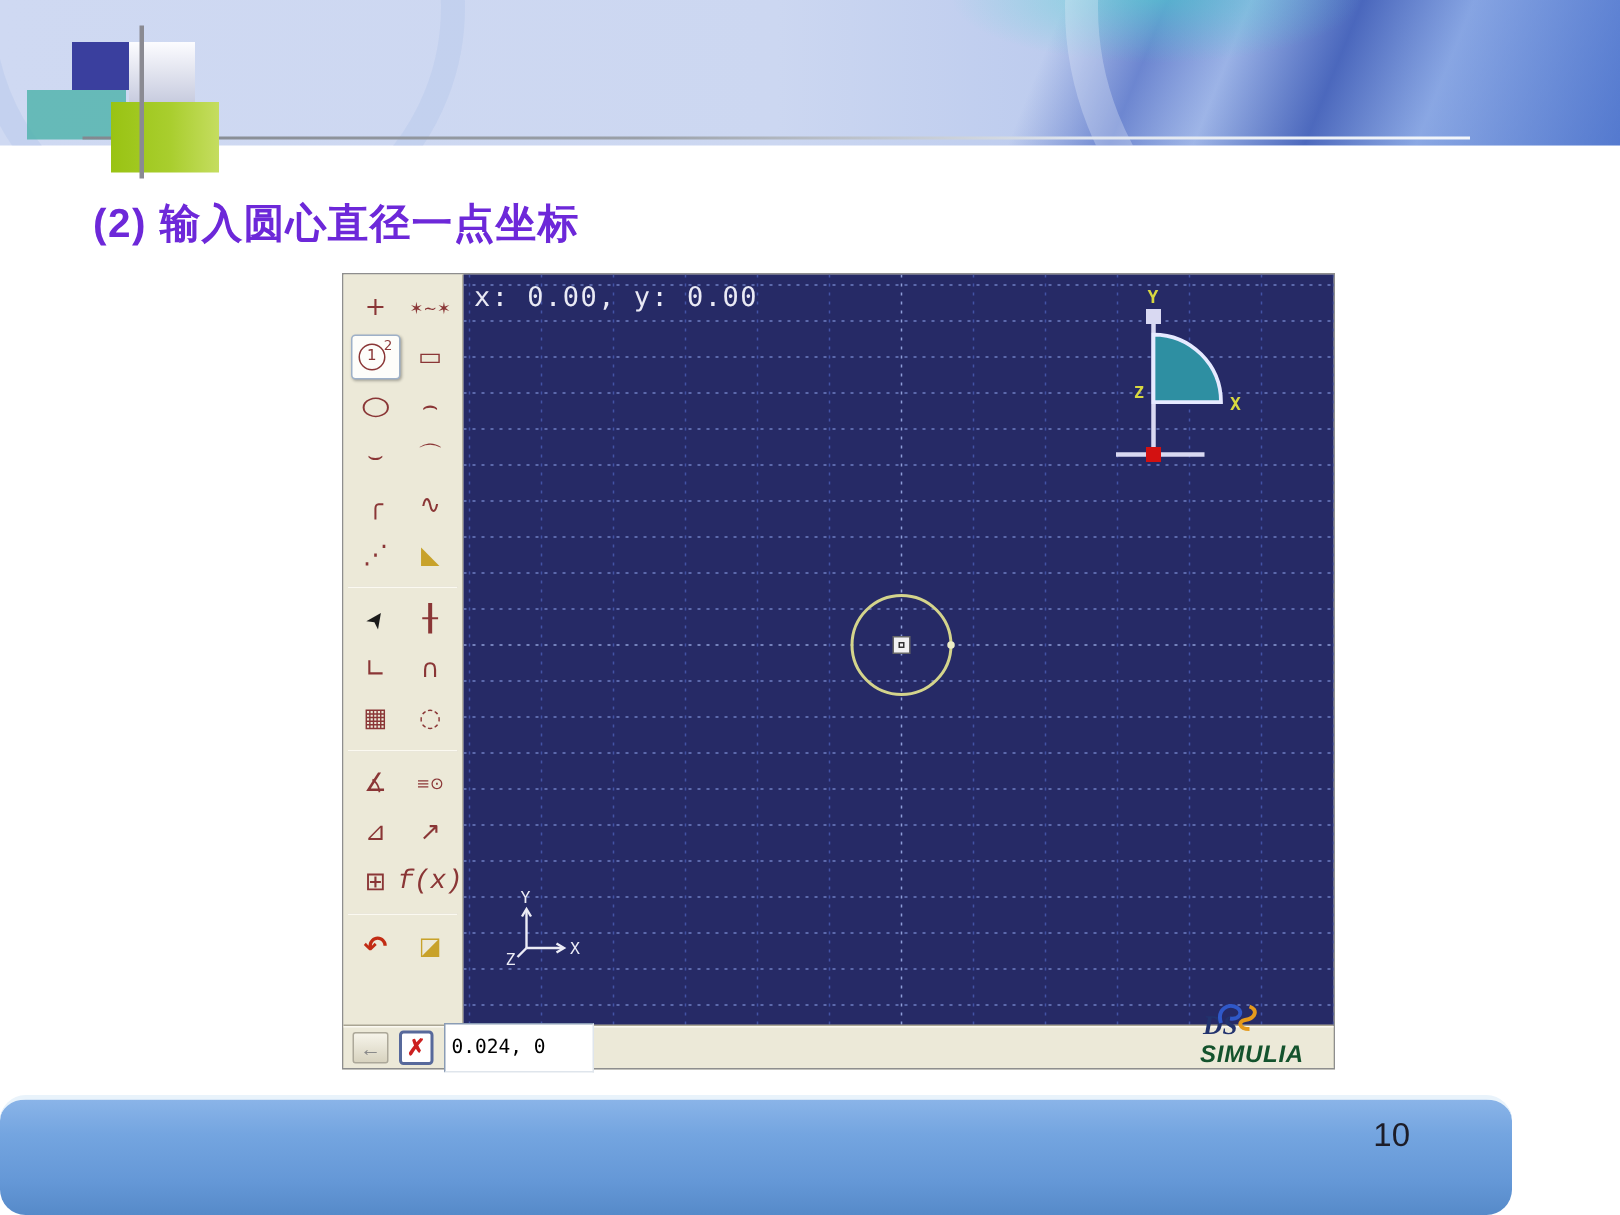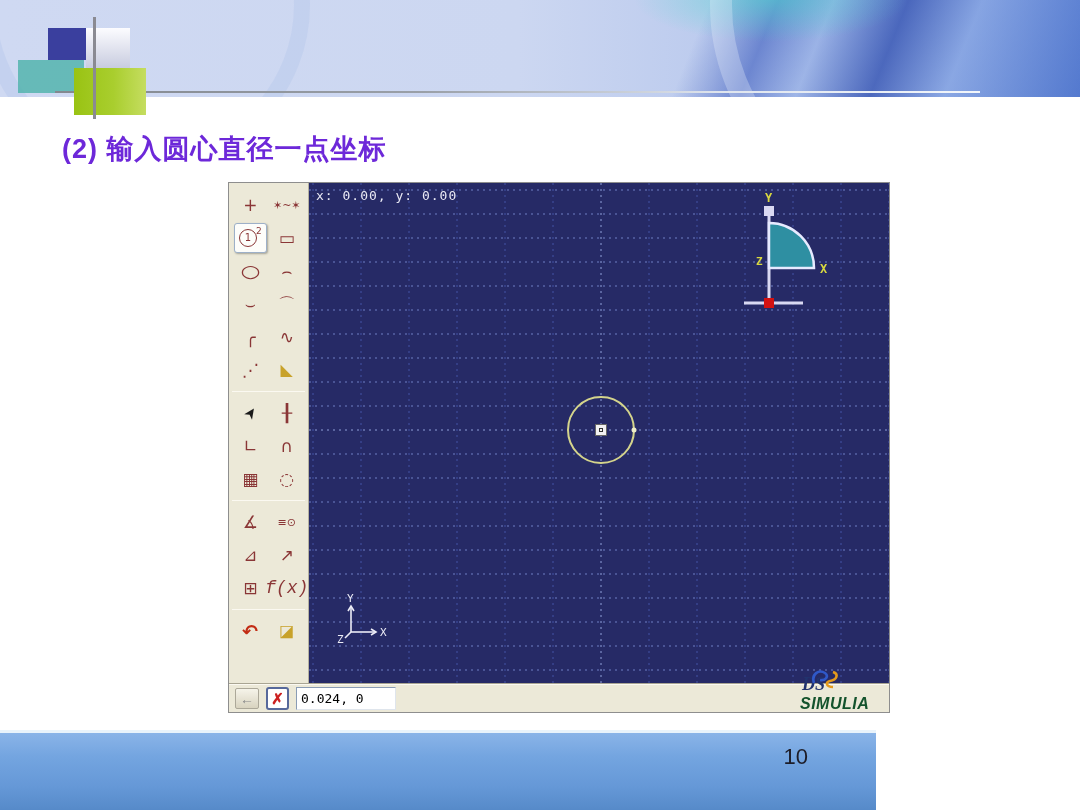"x: 0.00, y: 0.00" .readout { font-size: 13px -> 18px }
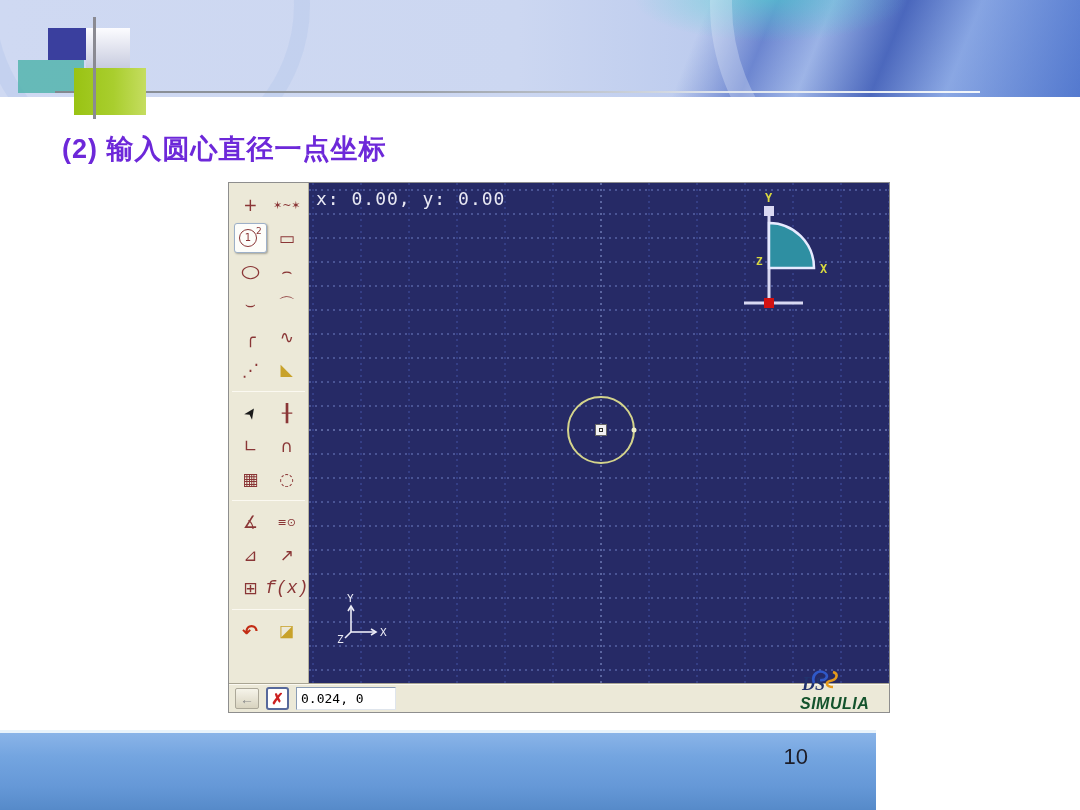"0.024, 0" .coord-input { height: 23px -> 33px }
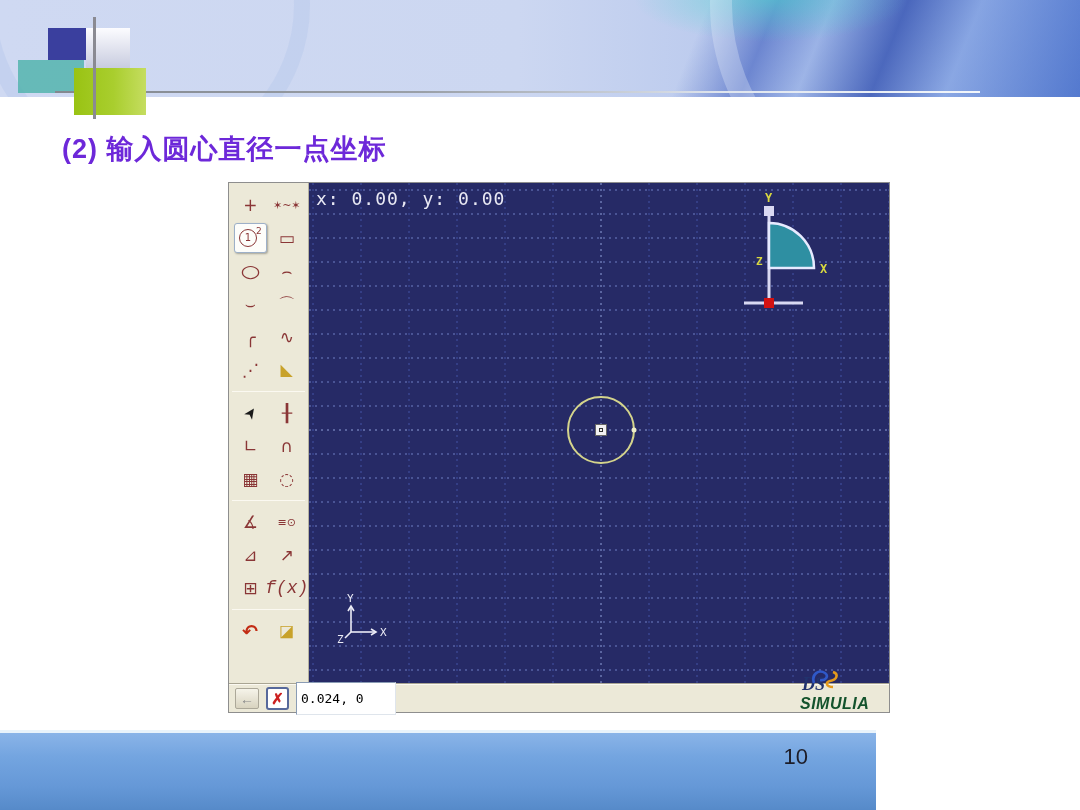"10" .footer { border-radius: none -> 17px; width: 876px -> 1008px }
